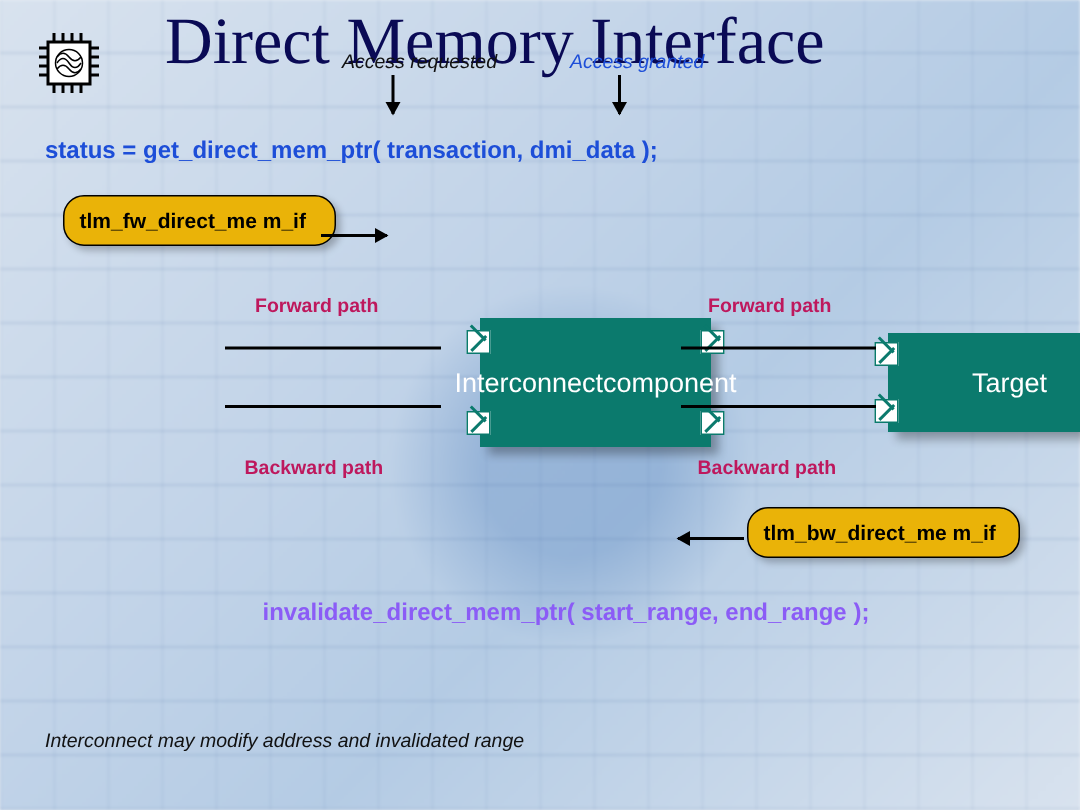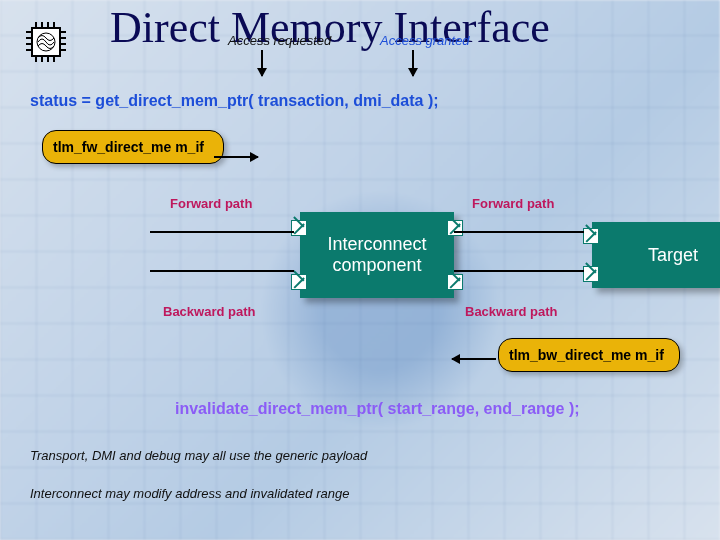"Interconnect" .node-box.mid { flex-direction: column -> row; margin-left: none -> 20px }
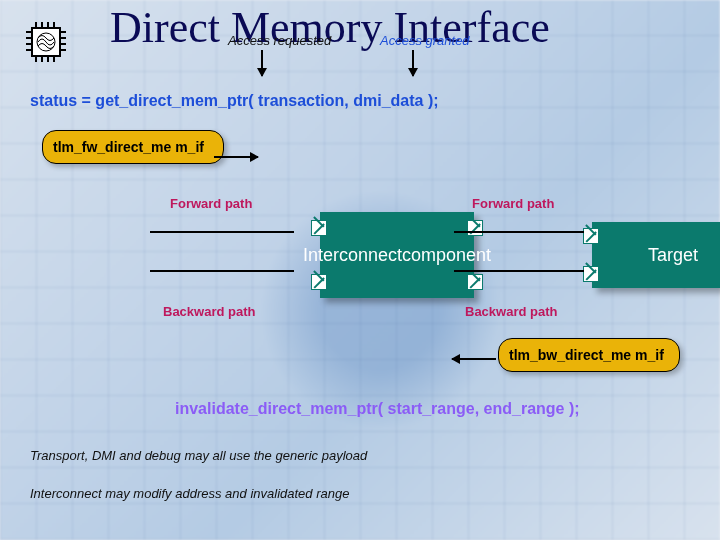"Transport, DMI and debug may" div.note { html: <div>Transport, DMI and debug may all use the generic payload</div> -> none }
